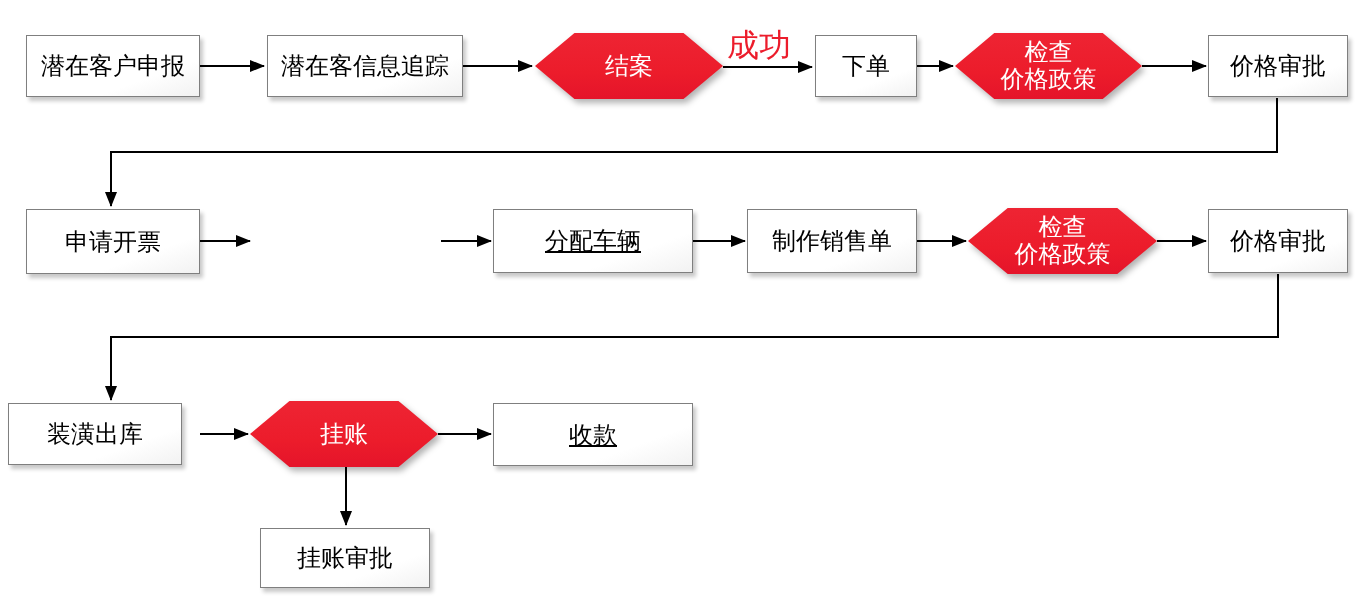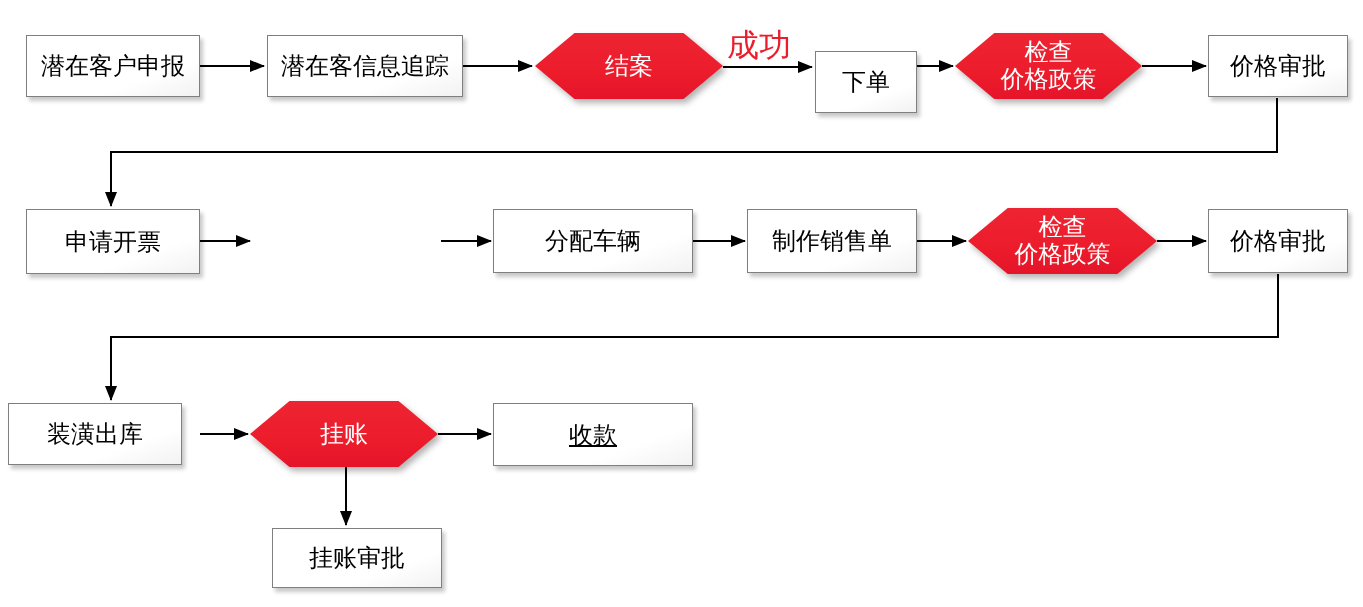"下单" div.node { margin-top: 16px -> none }
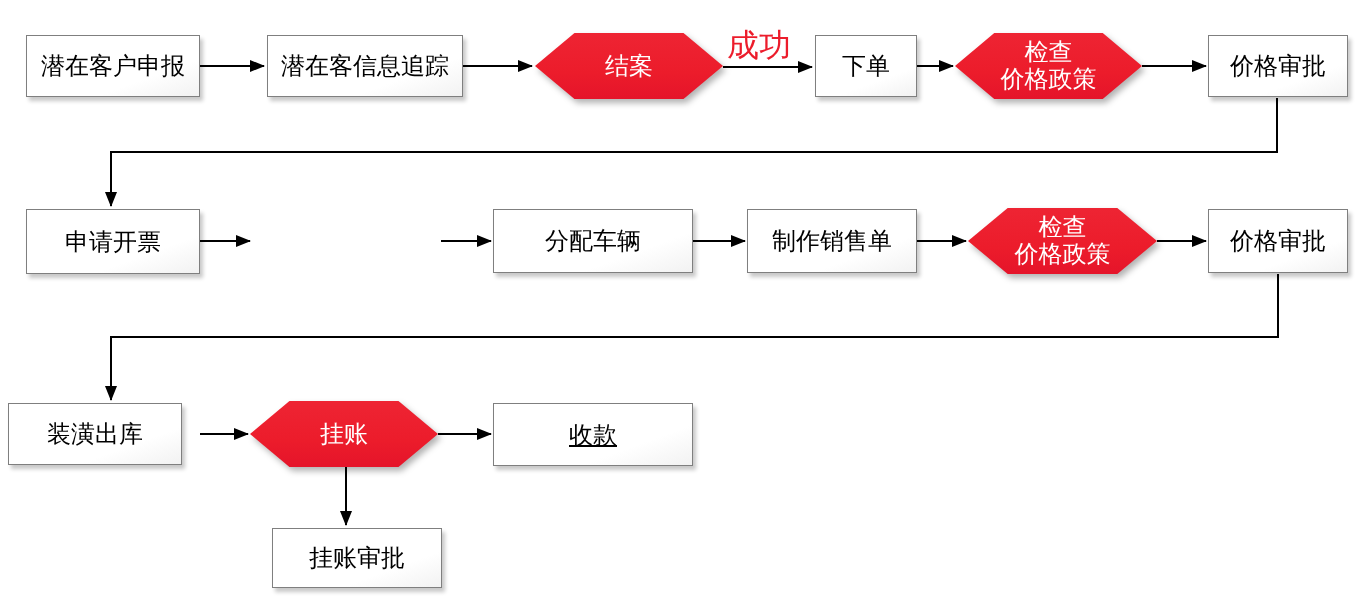"分配车辆" div.node { text-decoration: none -> underline }
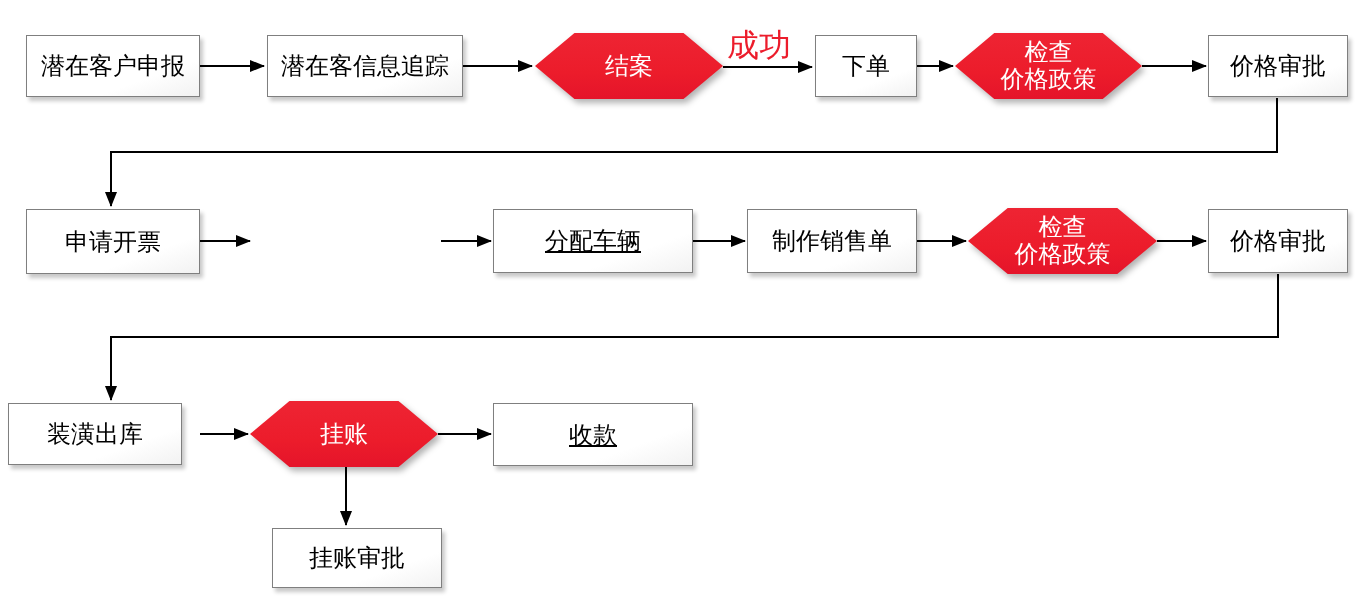"挂账审批" div.node { margin-left: 12px -> none }
